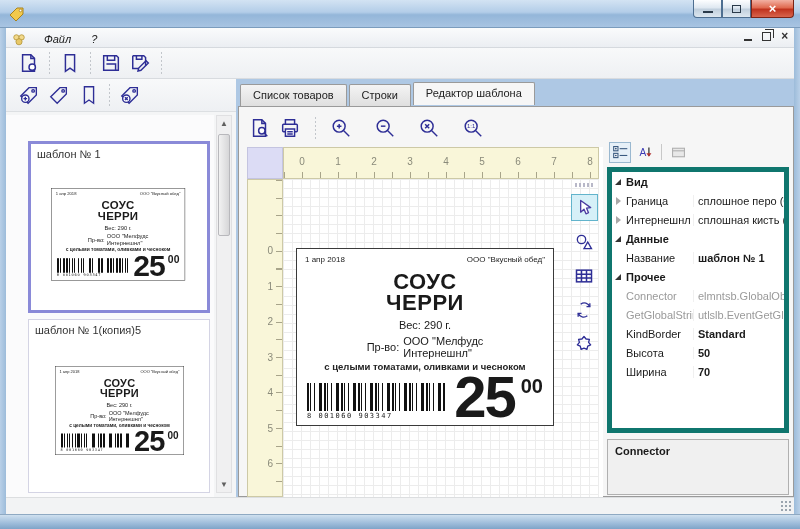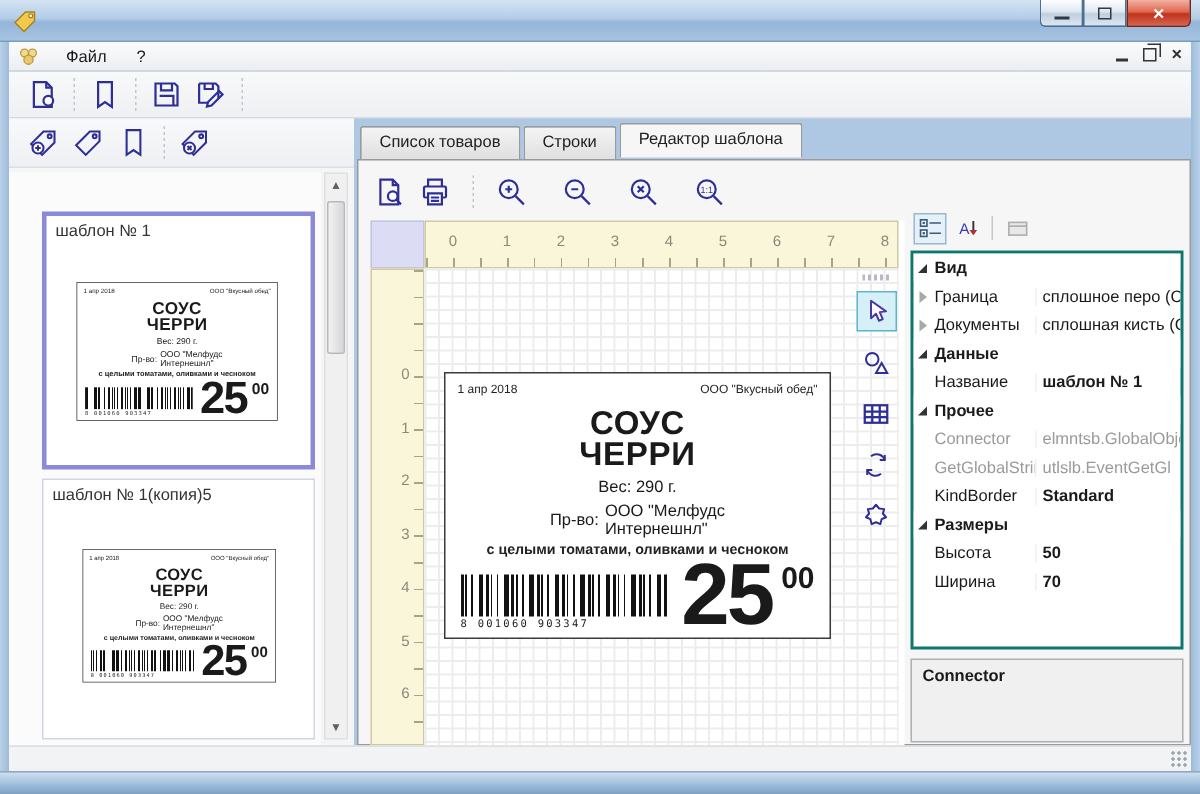"Файл" .menubar { align-items: center -> flex-end; font-style: none -> italic }
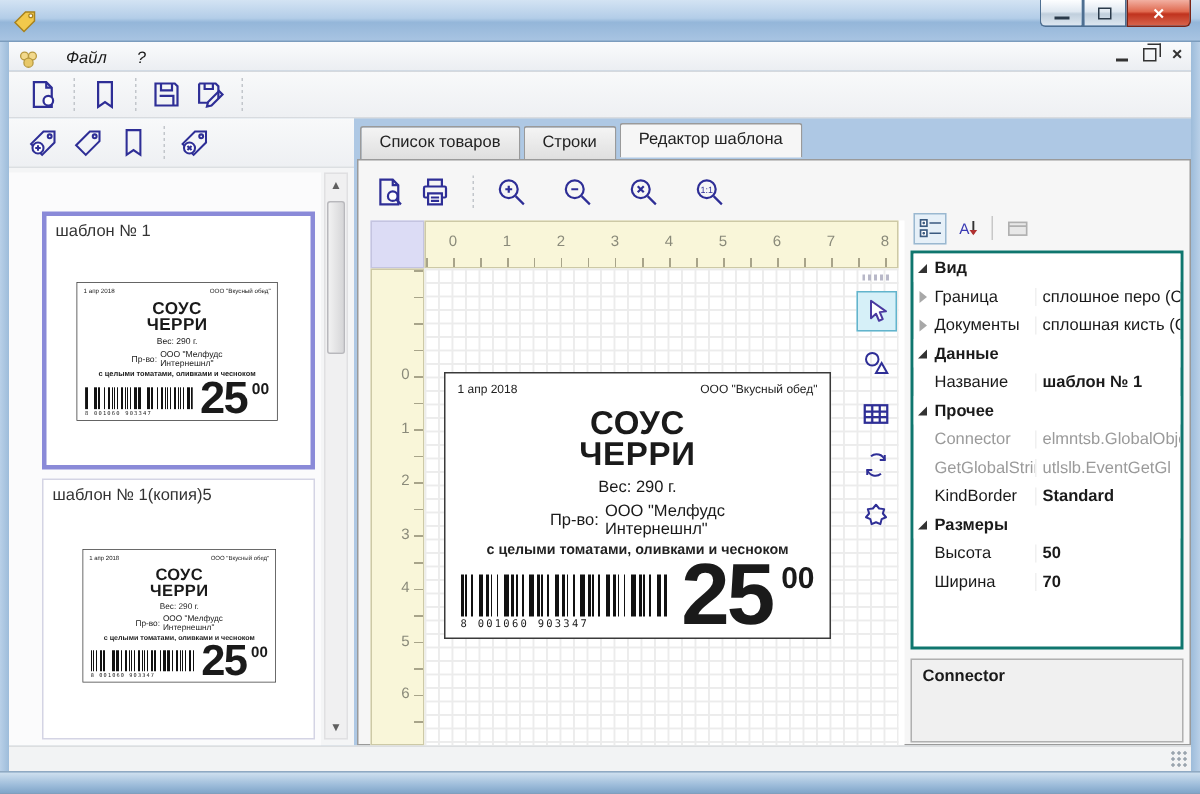"Вид" .propgrid { border: 2px solid #0f766e -> 5px solid #0f766e }
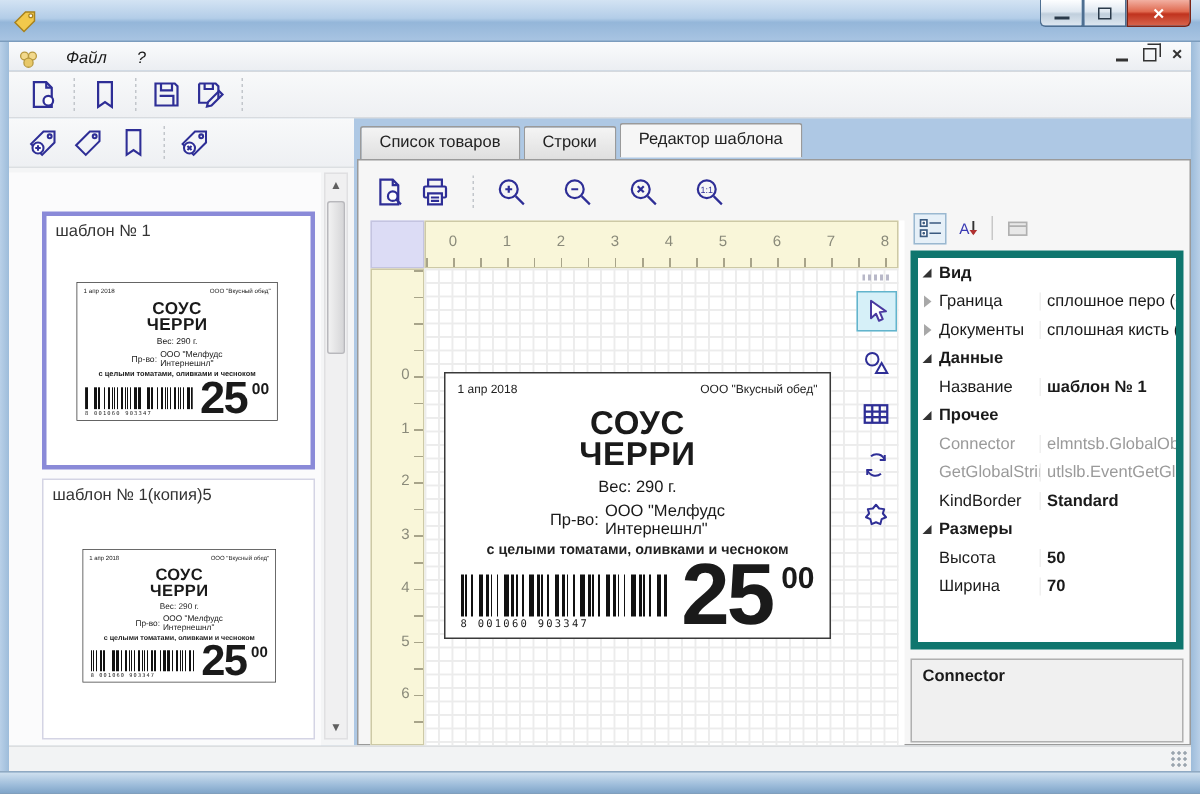"Документы" div.pg-label { text: Документы -> Интернешнл }
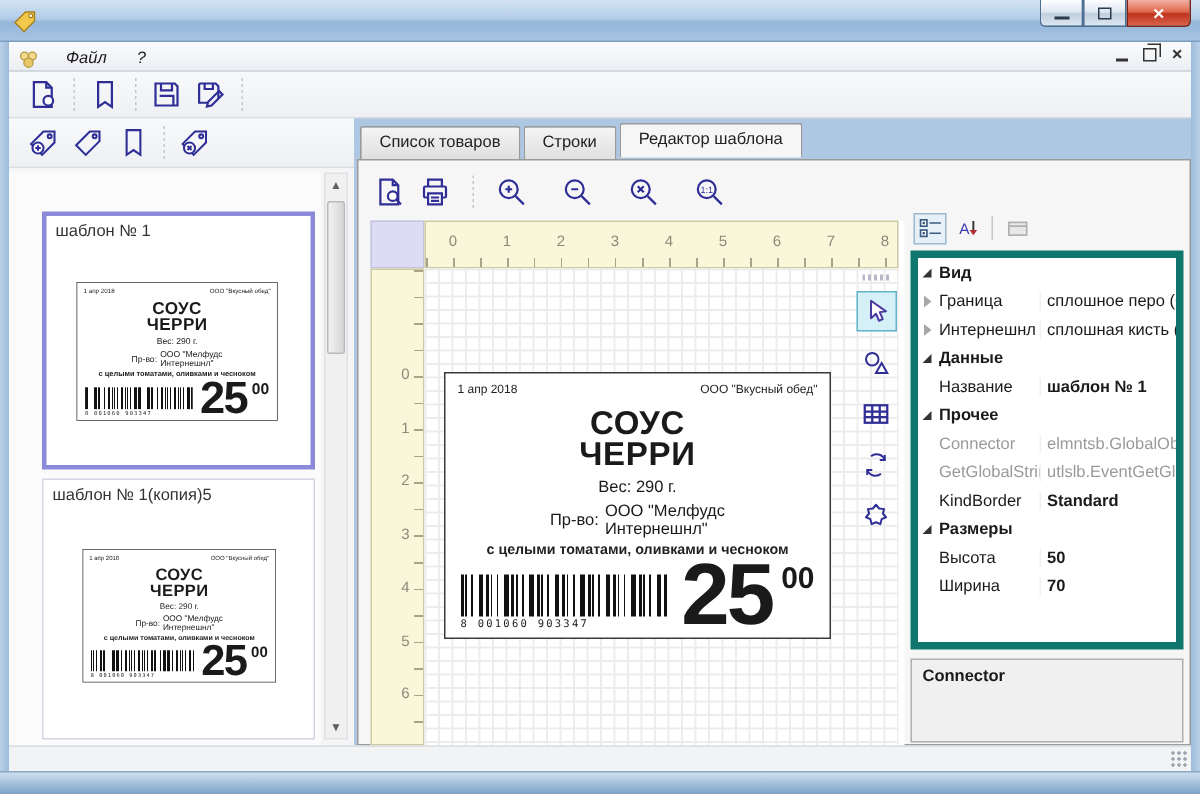"Размеры" div.pg-cat { html: <div> <span></span> <span>Размеры</span> </div> -> none }
